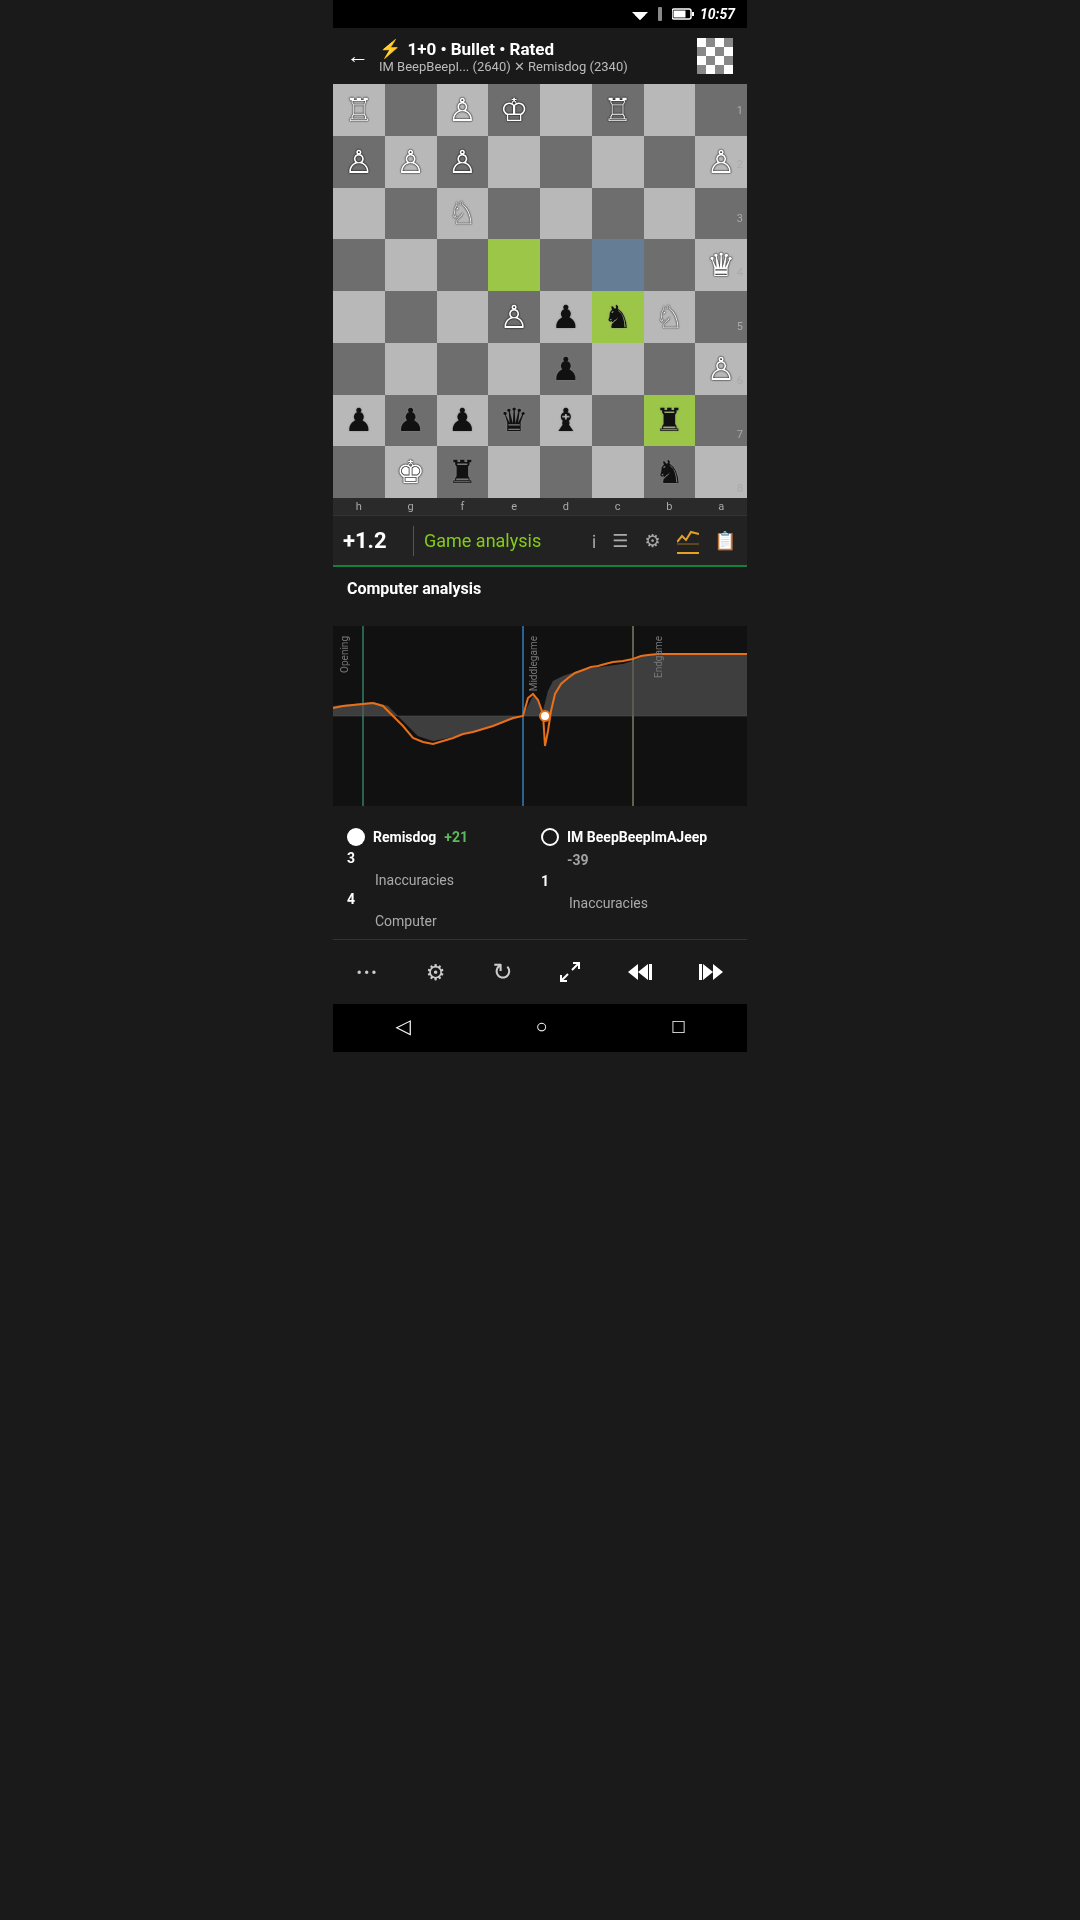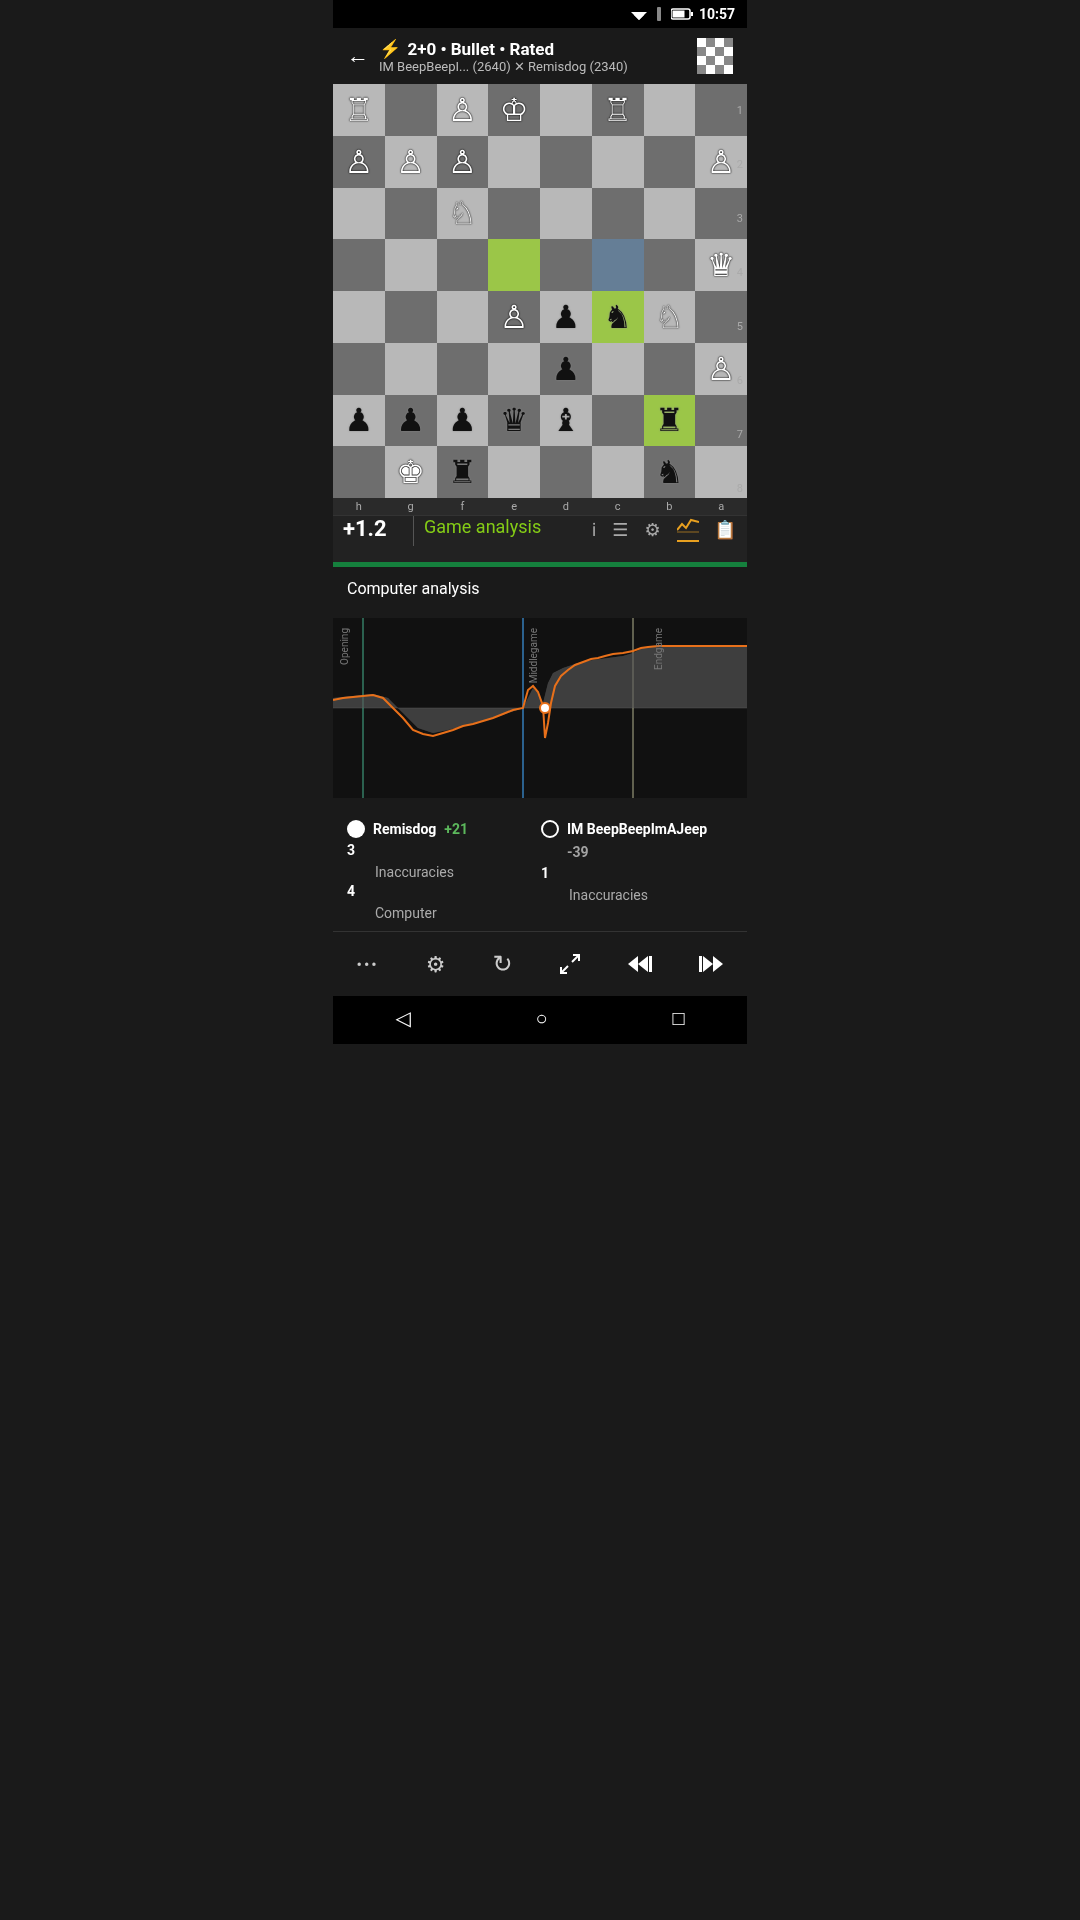"10:57" .status-bar { font-style: none -> italic }
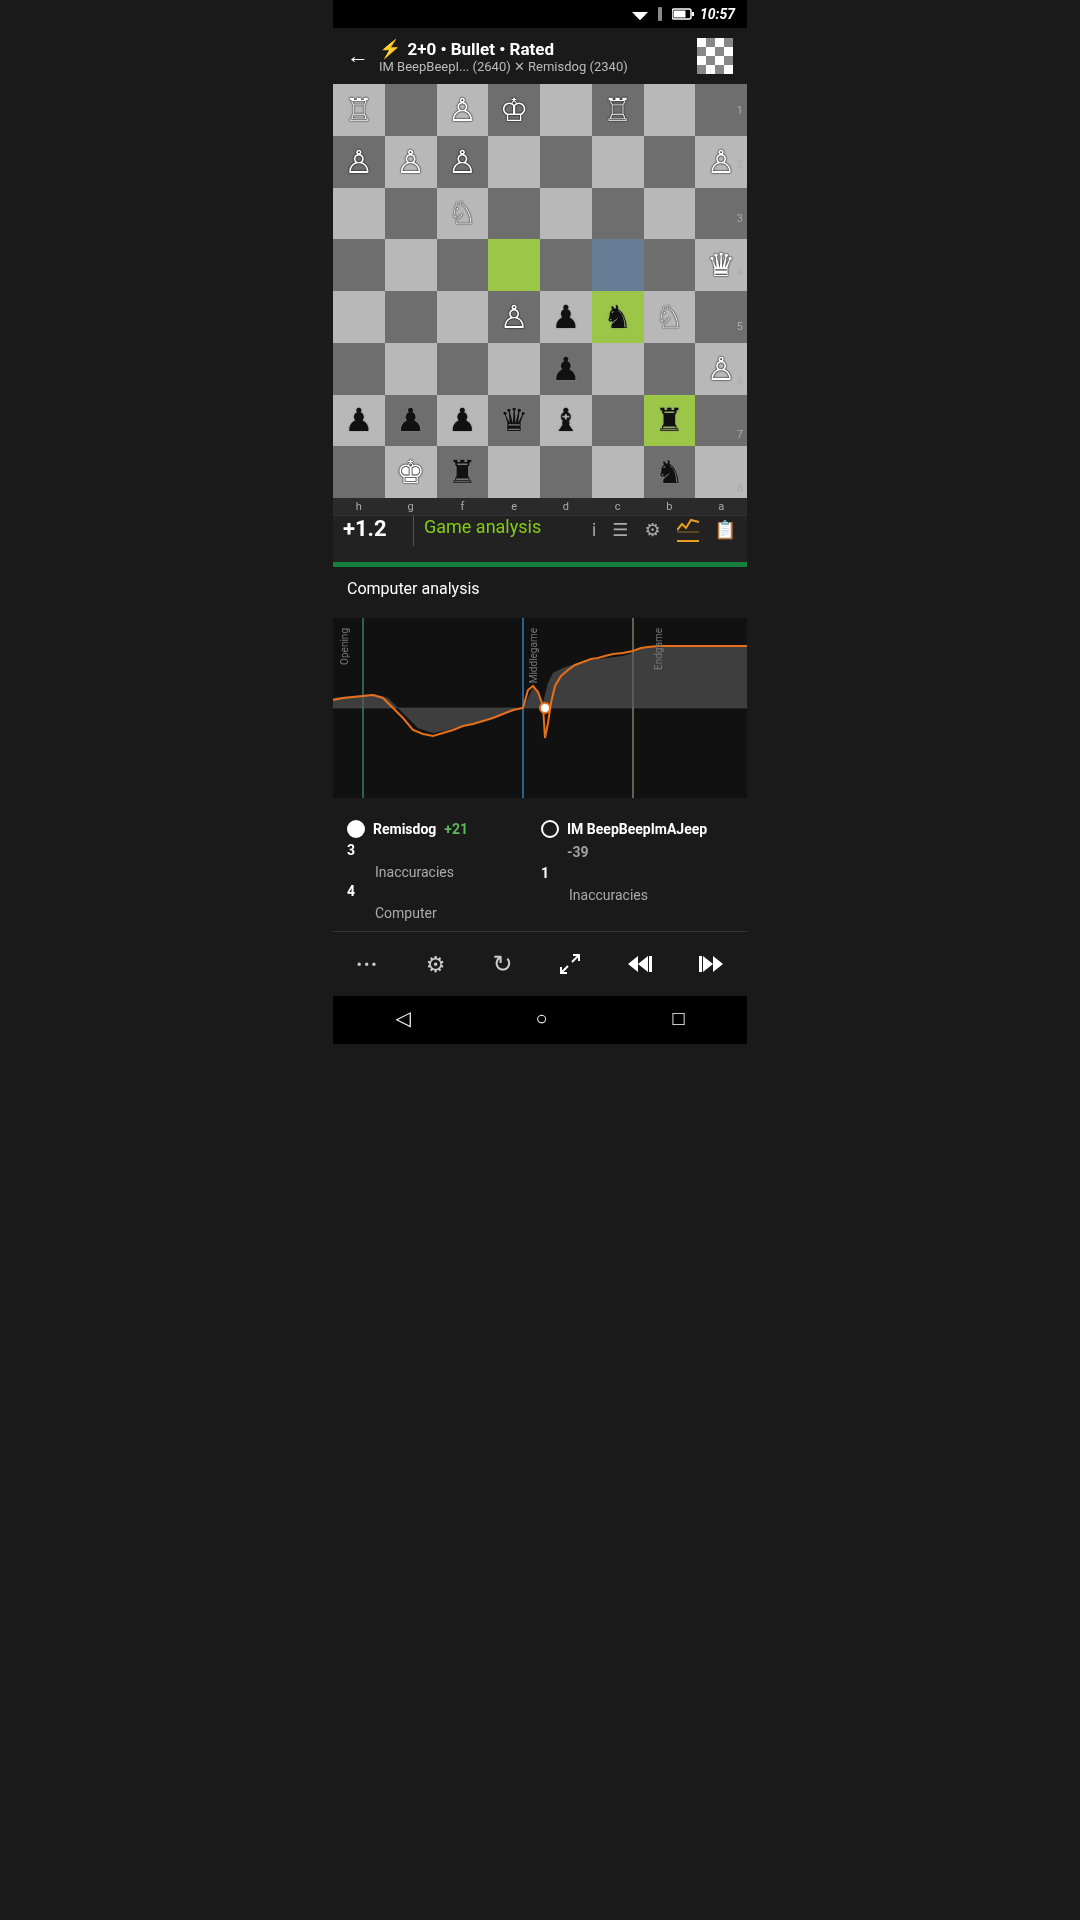"2+0 • Bullet • Rated" span { text: 2+0 -> 1+0 }
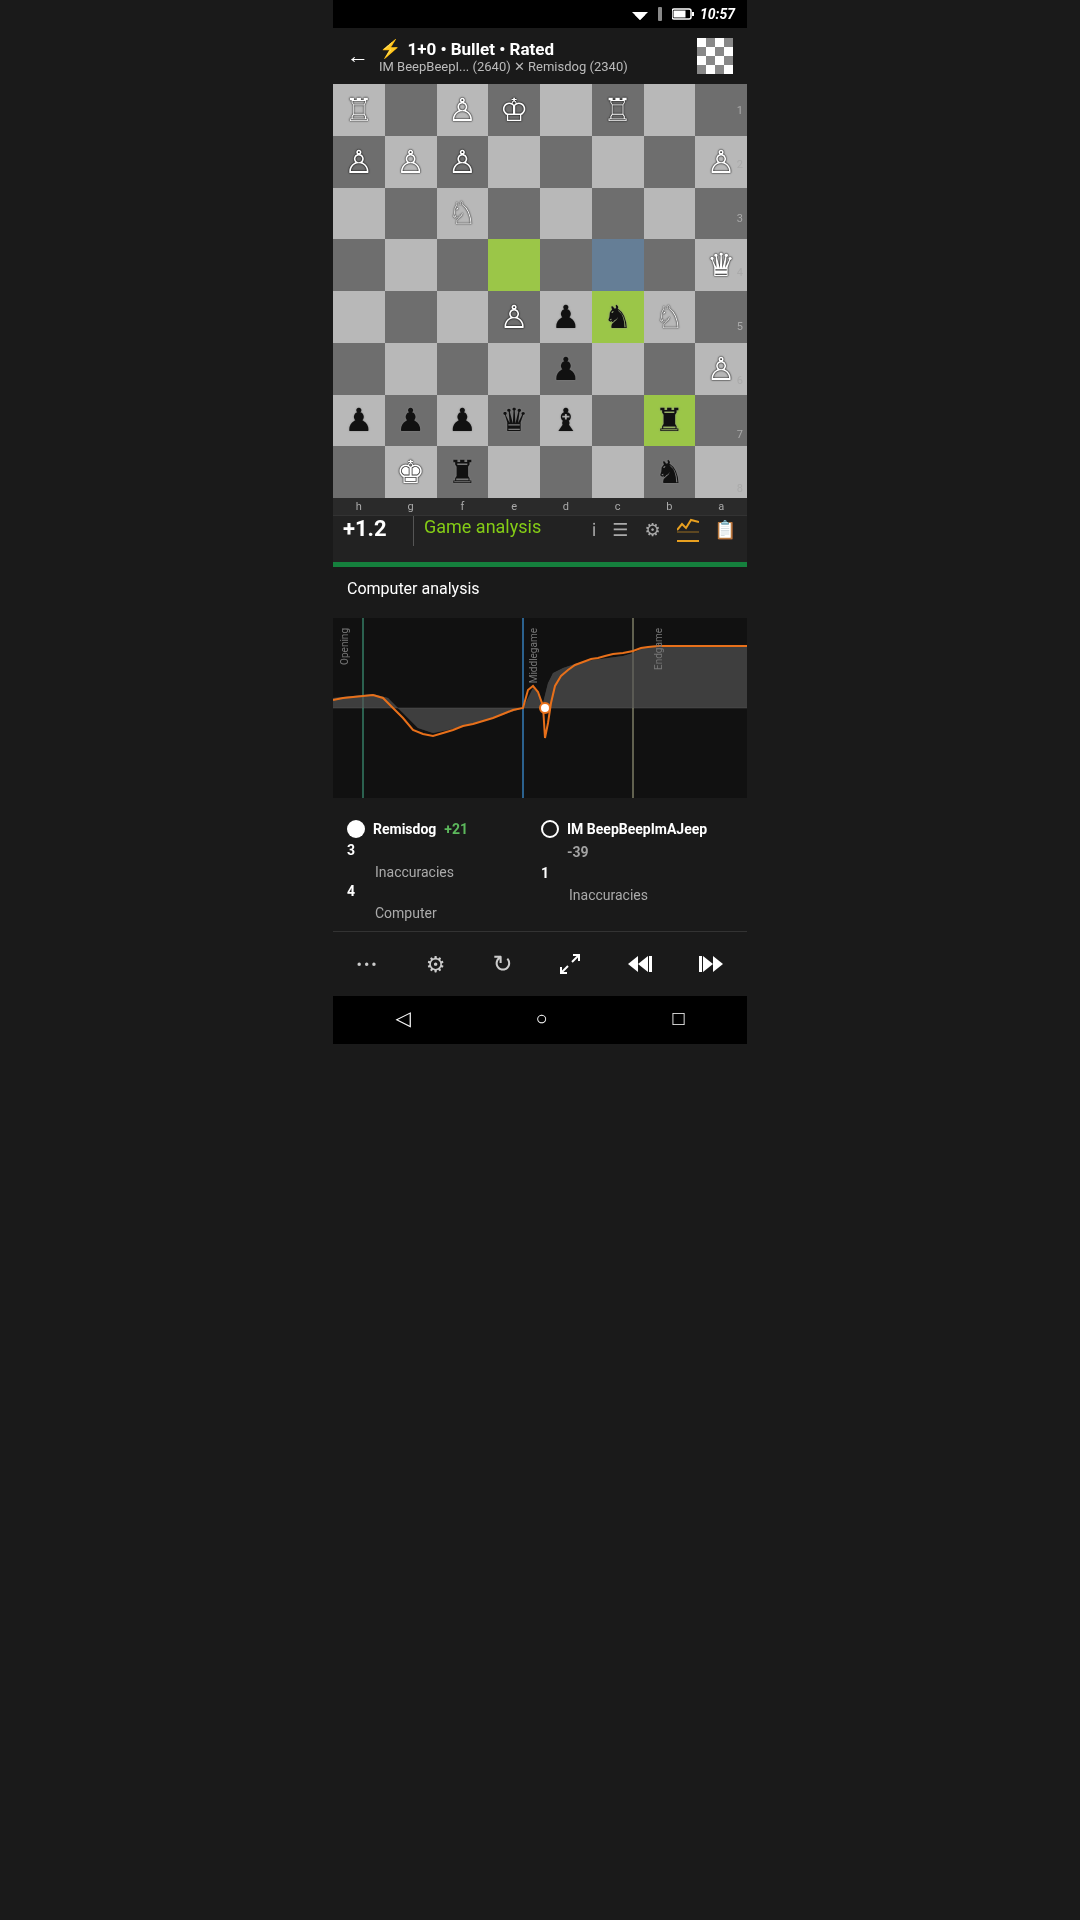"+1.2" .analysis-bar { align-items: flex-start -> center; border-bottom: 5px solid #15803d -> 2px solid #15803d }
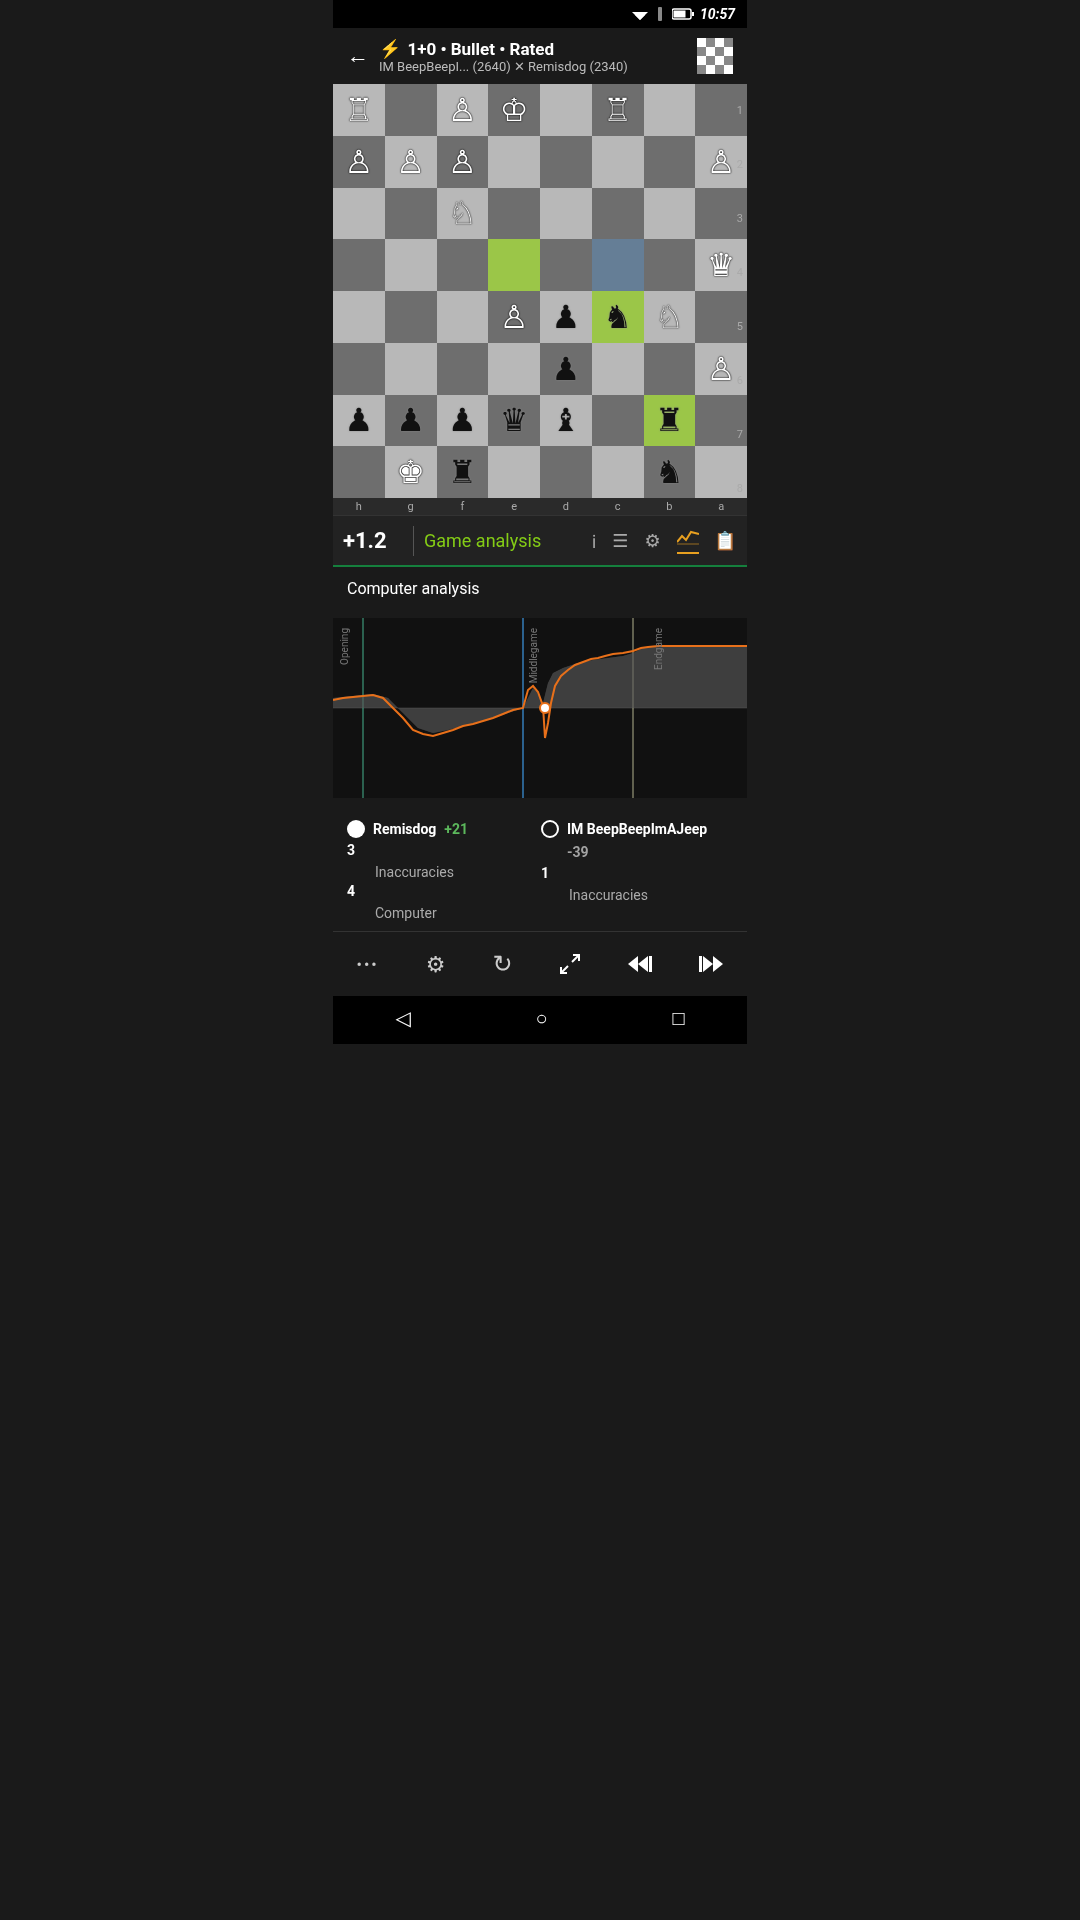"Computer analysis" .section-title { font-weight: normal -> bold; margin-bottom: 12px -> 20px }
